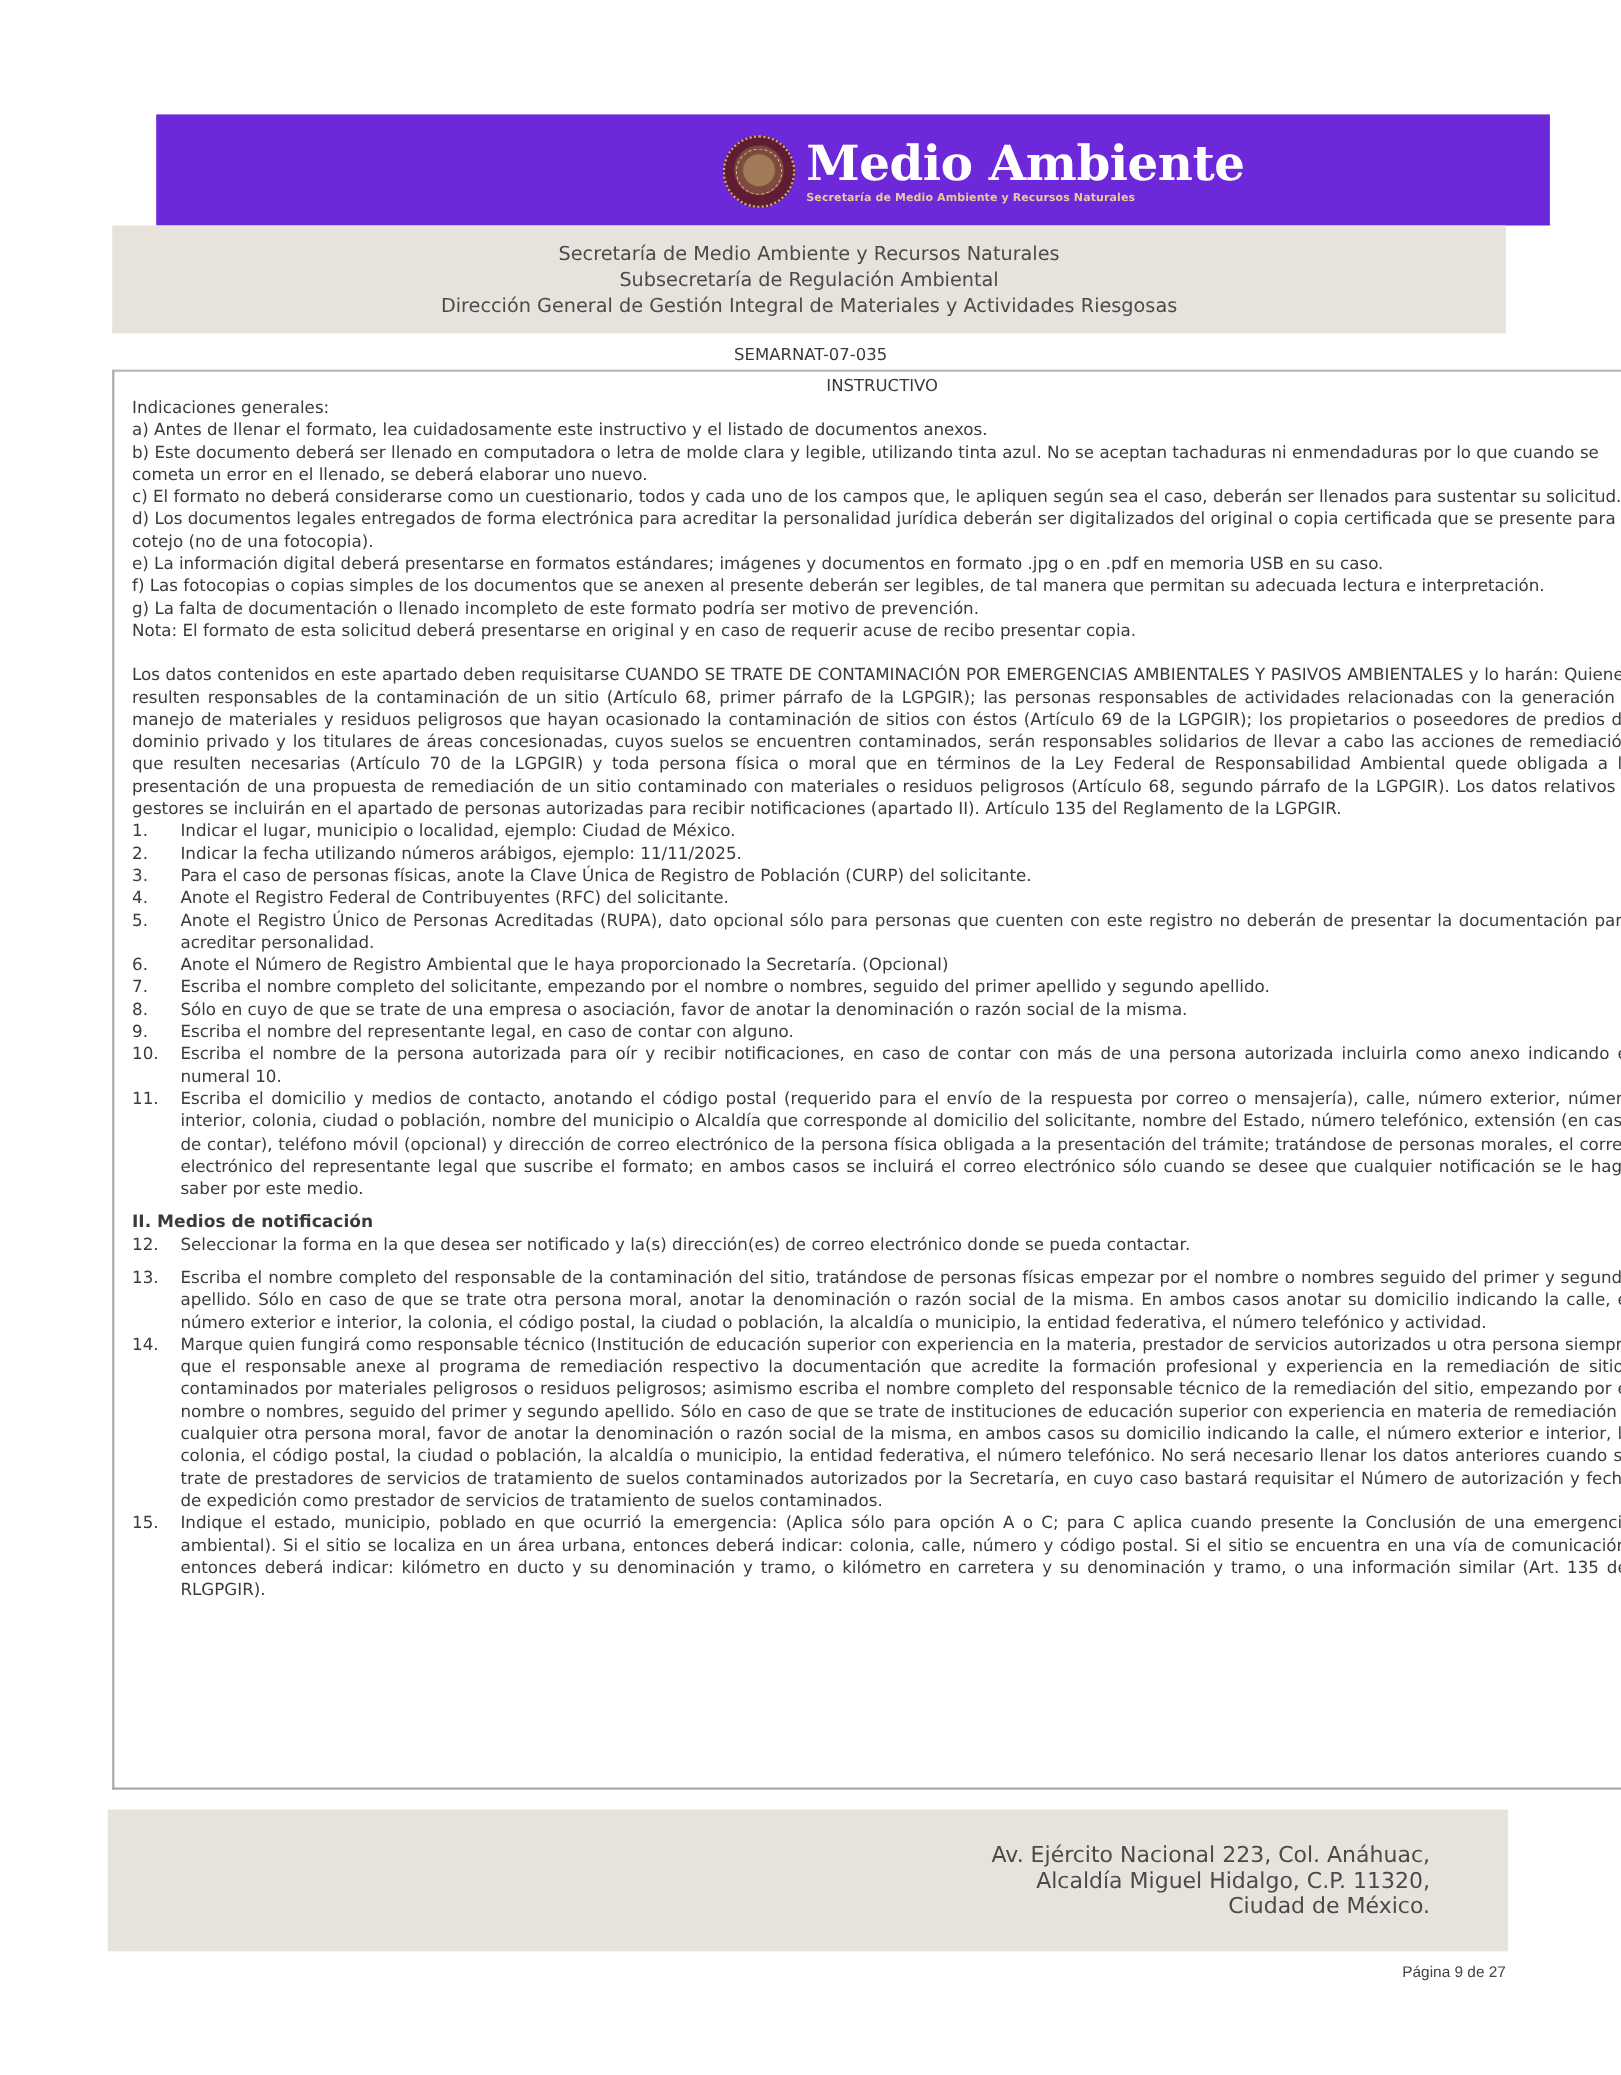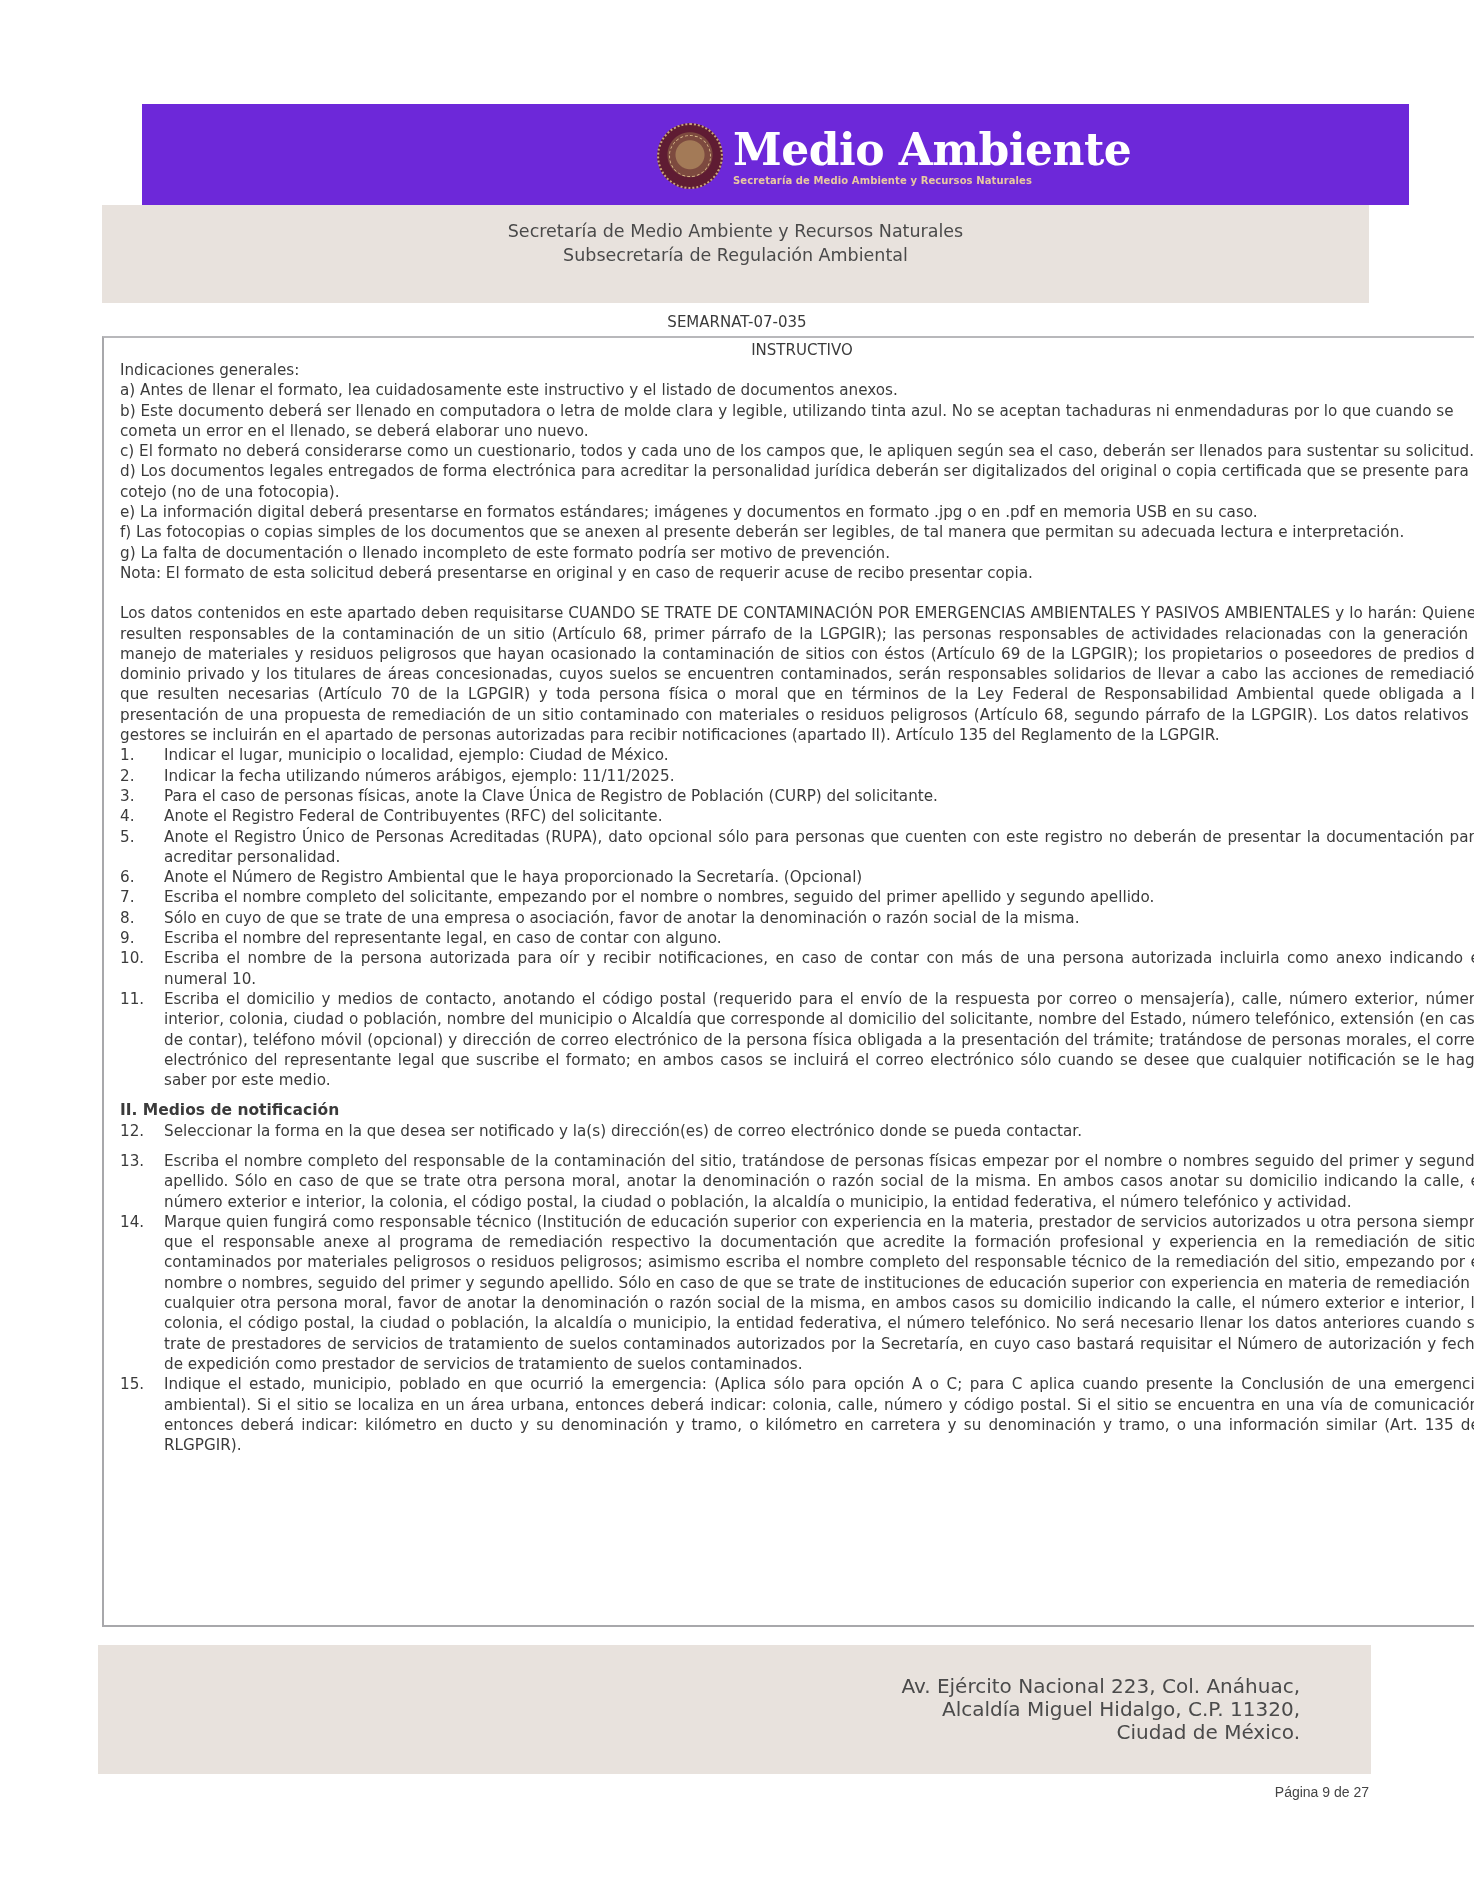"Dirección General de Gestión Integral" div { html: none -> <div>Dirección General de Gestión Integral de Materiales y Actividades Riesgosas</div> }
